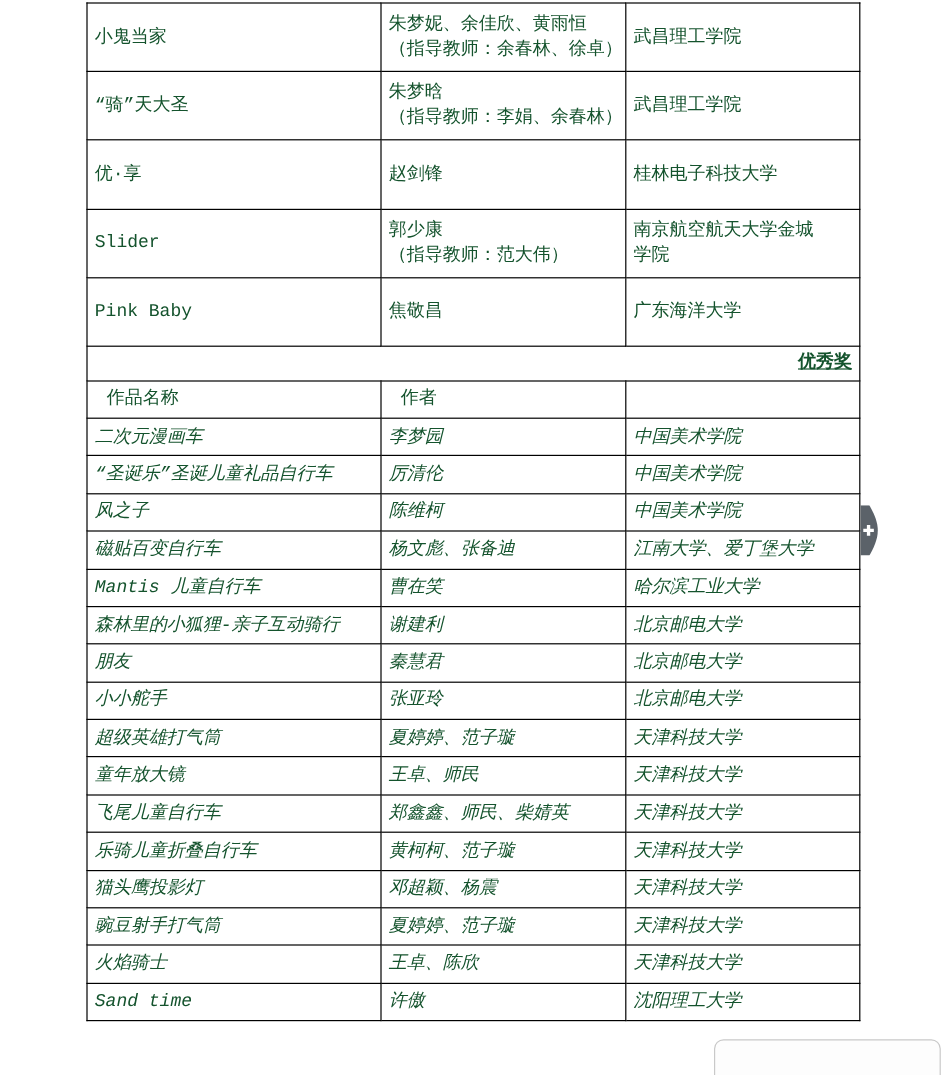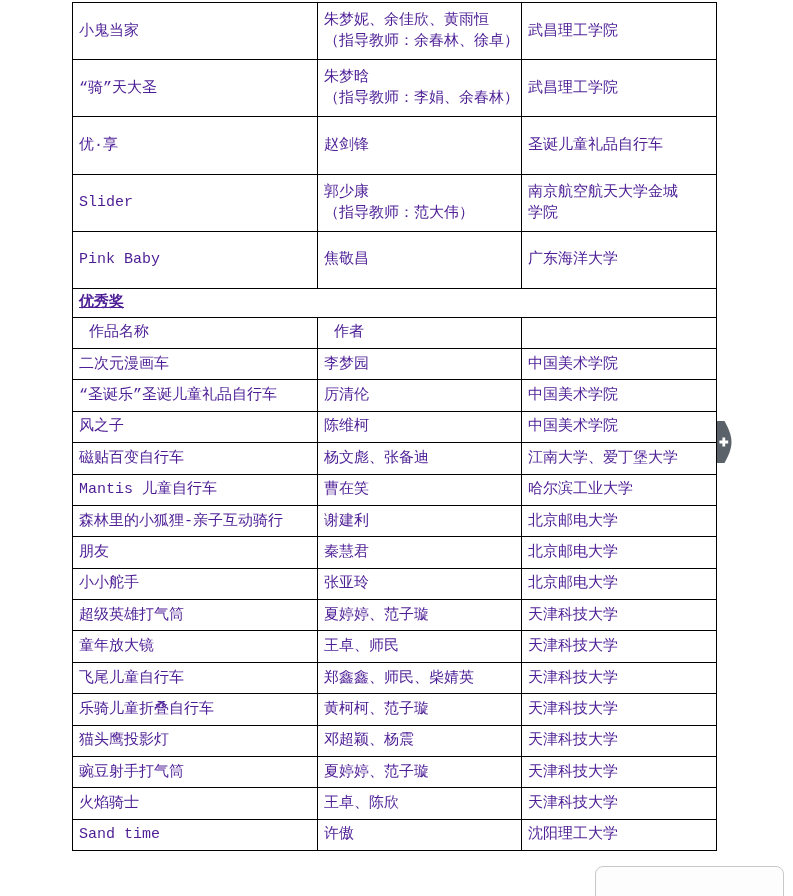"小鬼当家" .page { color: #4c1d95 -> #14532d }
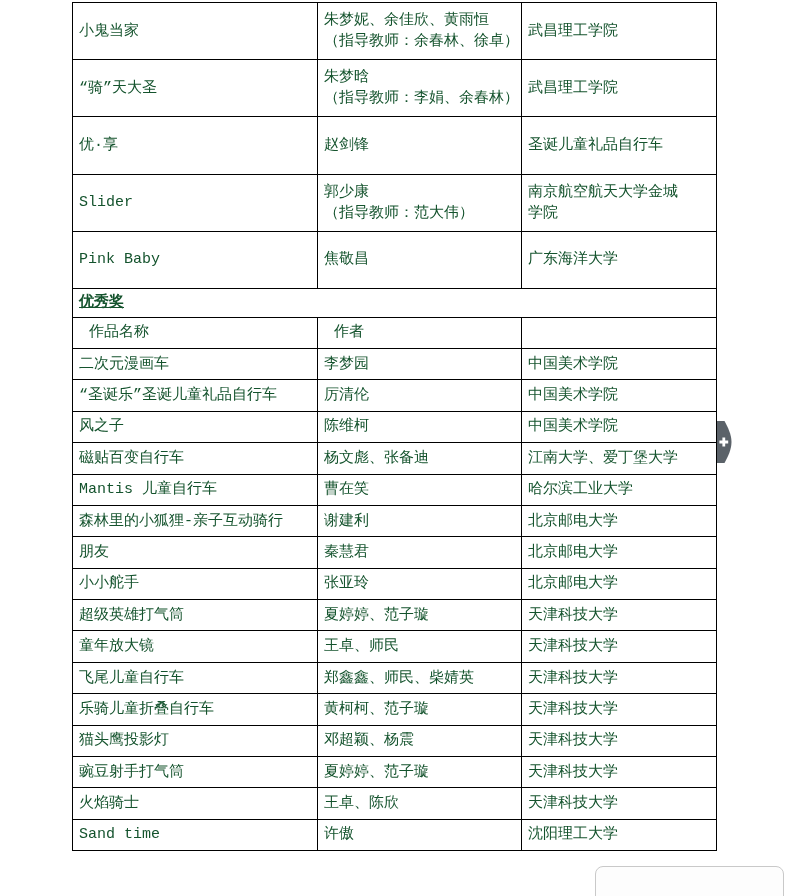"圣诞儿童礼品自行车" div.cell-line { text: 圣诞儿童礼品自行车 -> 桂林电子科技大学 }
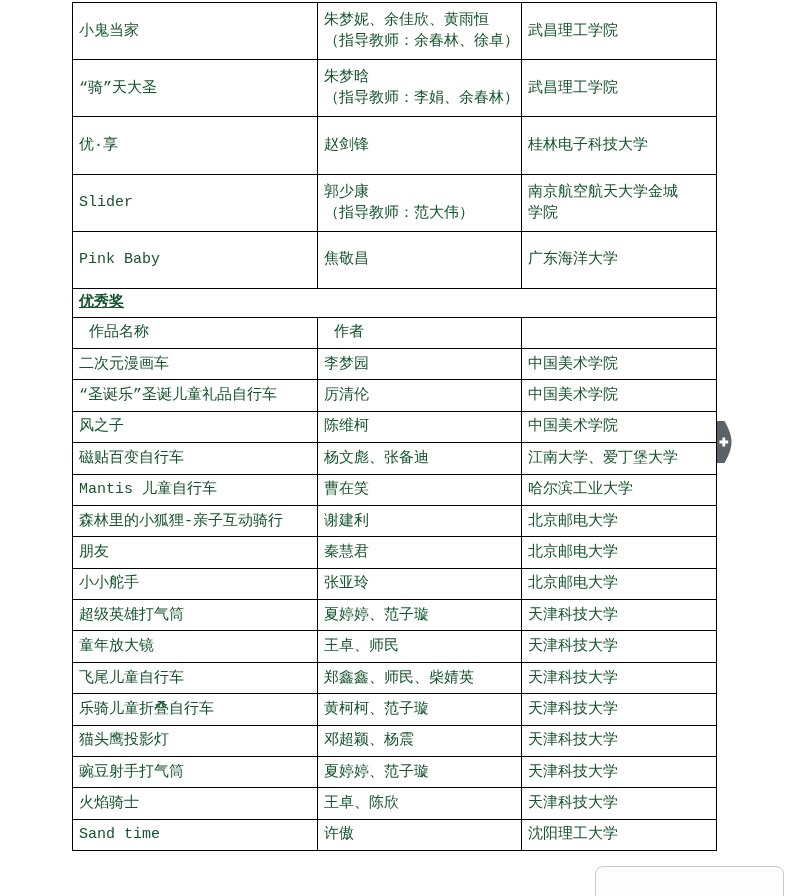"优秀奖" tr.section-row td { text-align: left -> right }
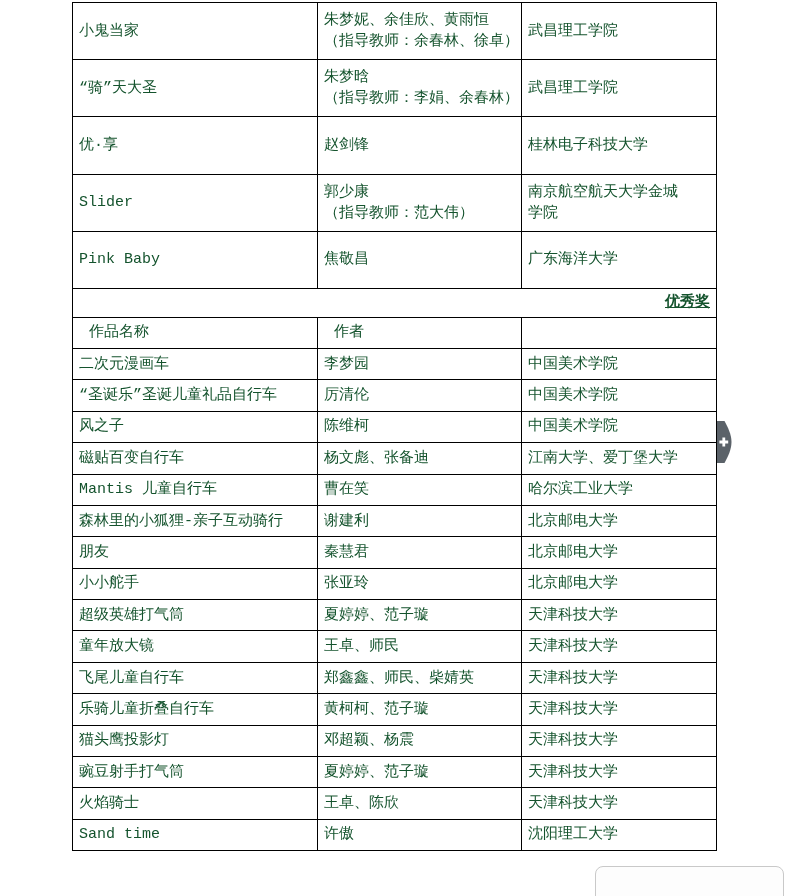"二次元漫画车" tbody.data-rows td { font-style: none -> italic }
